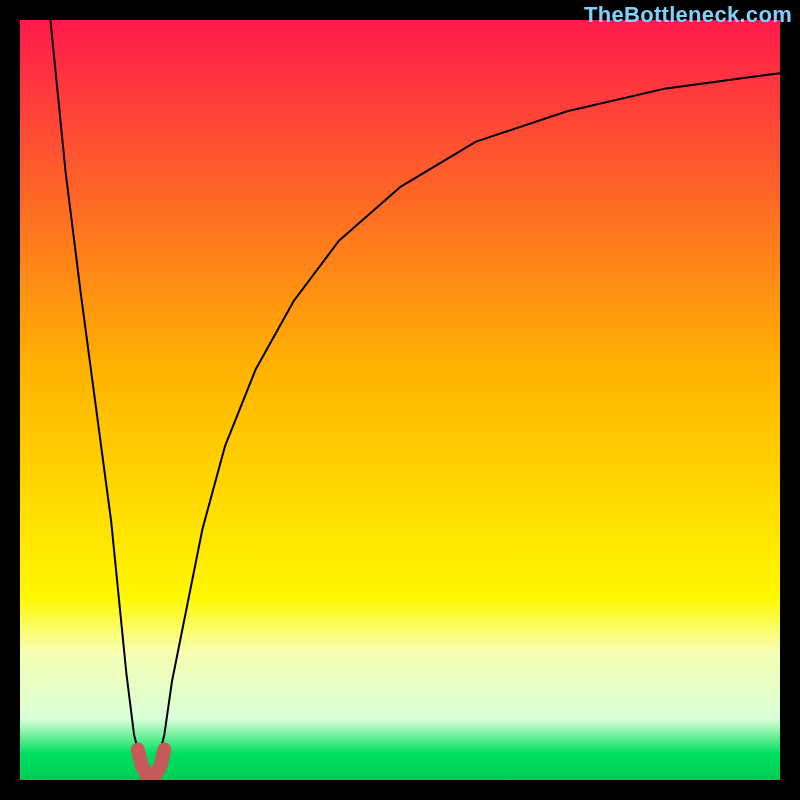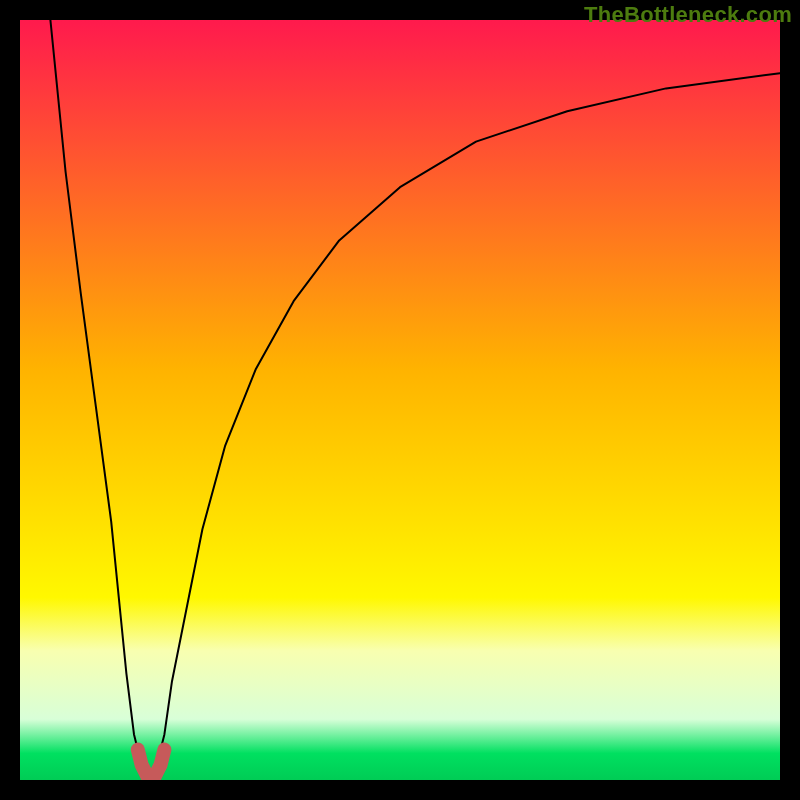"TheBottleneck.com" .watermark { color: #4d7c0f -> #7dd3fc }
